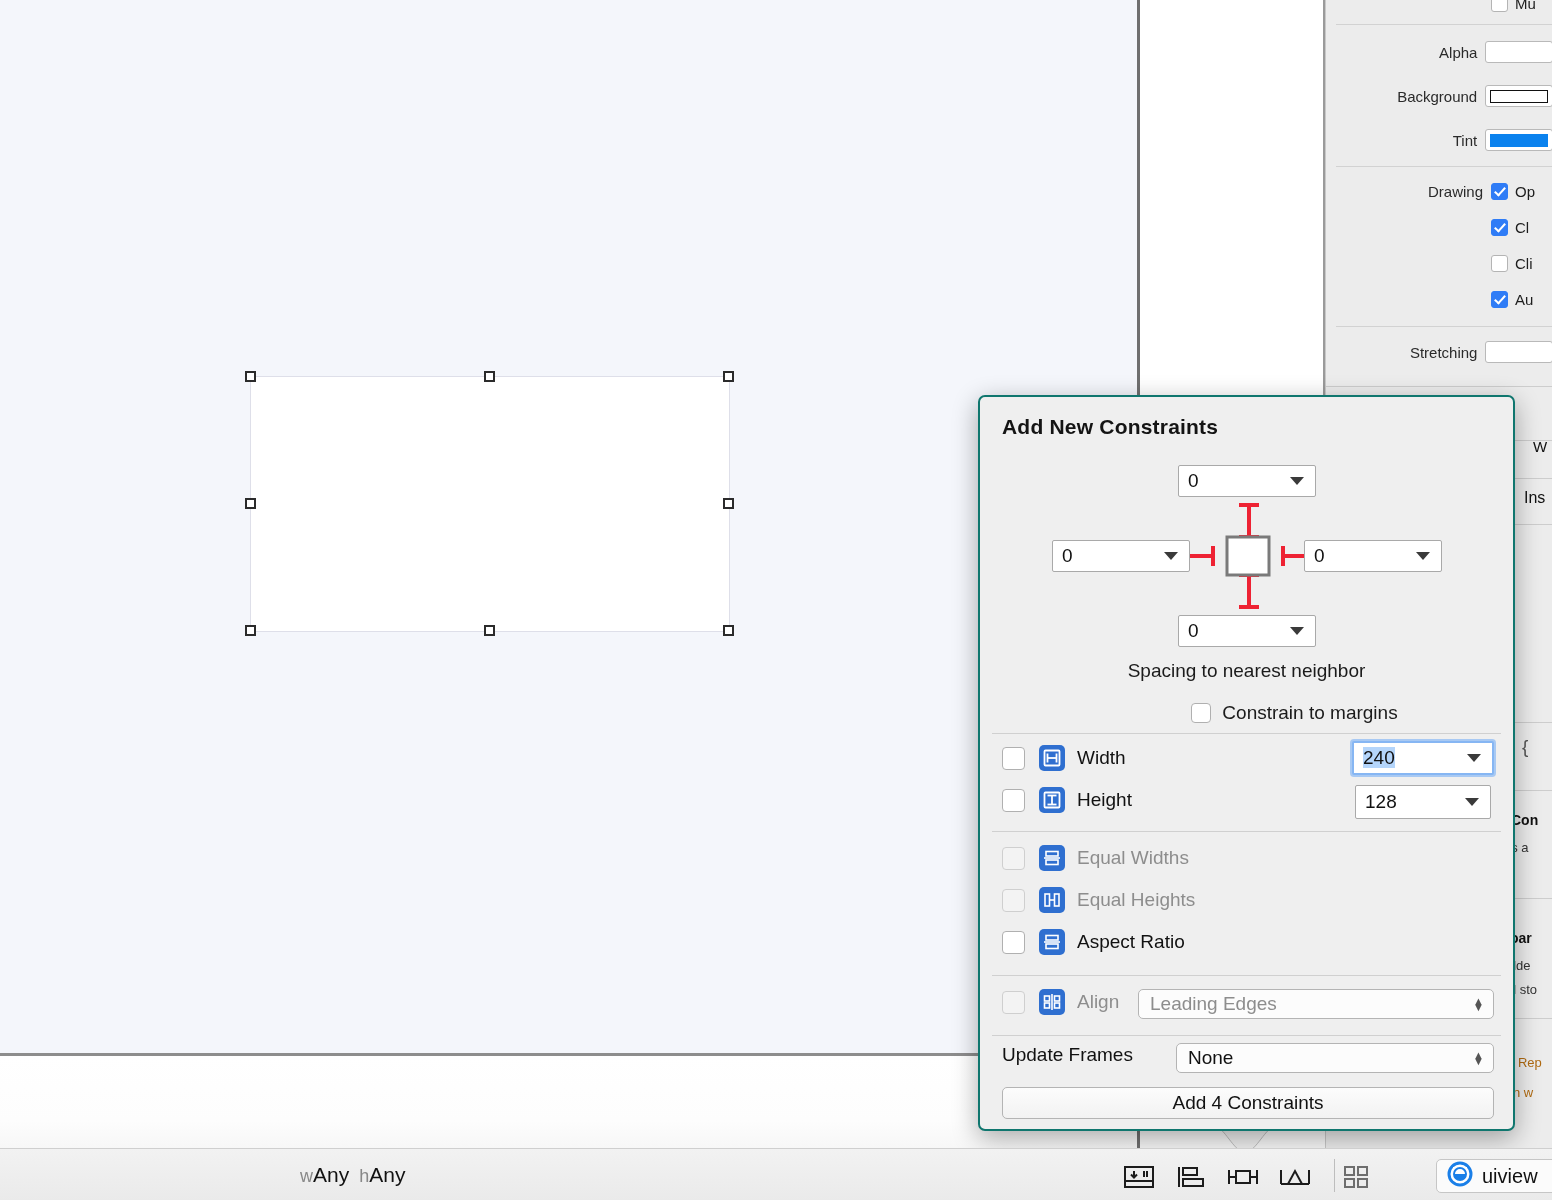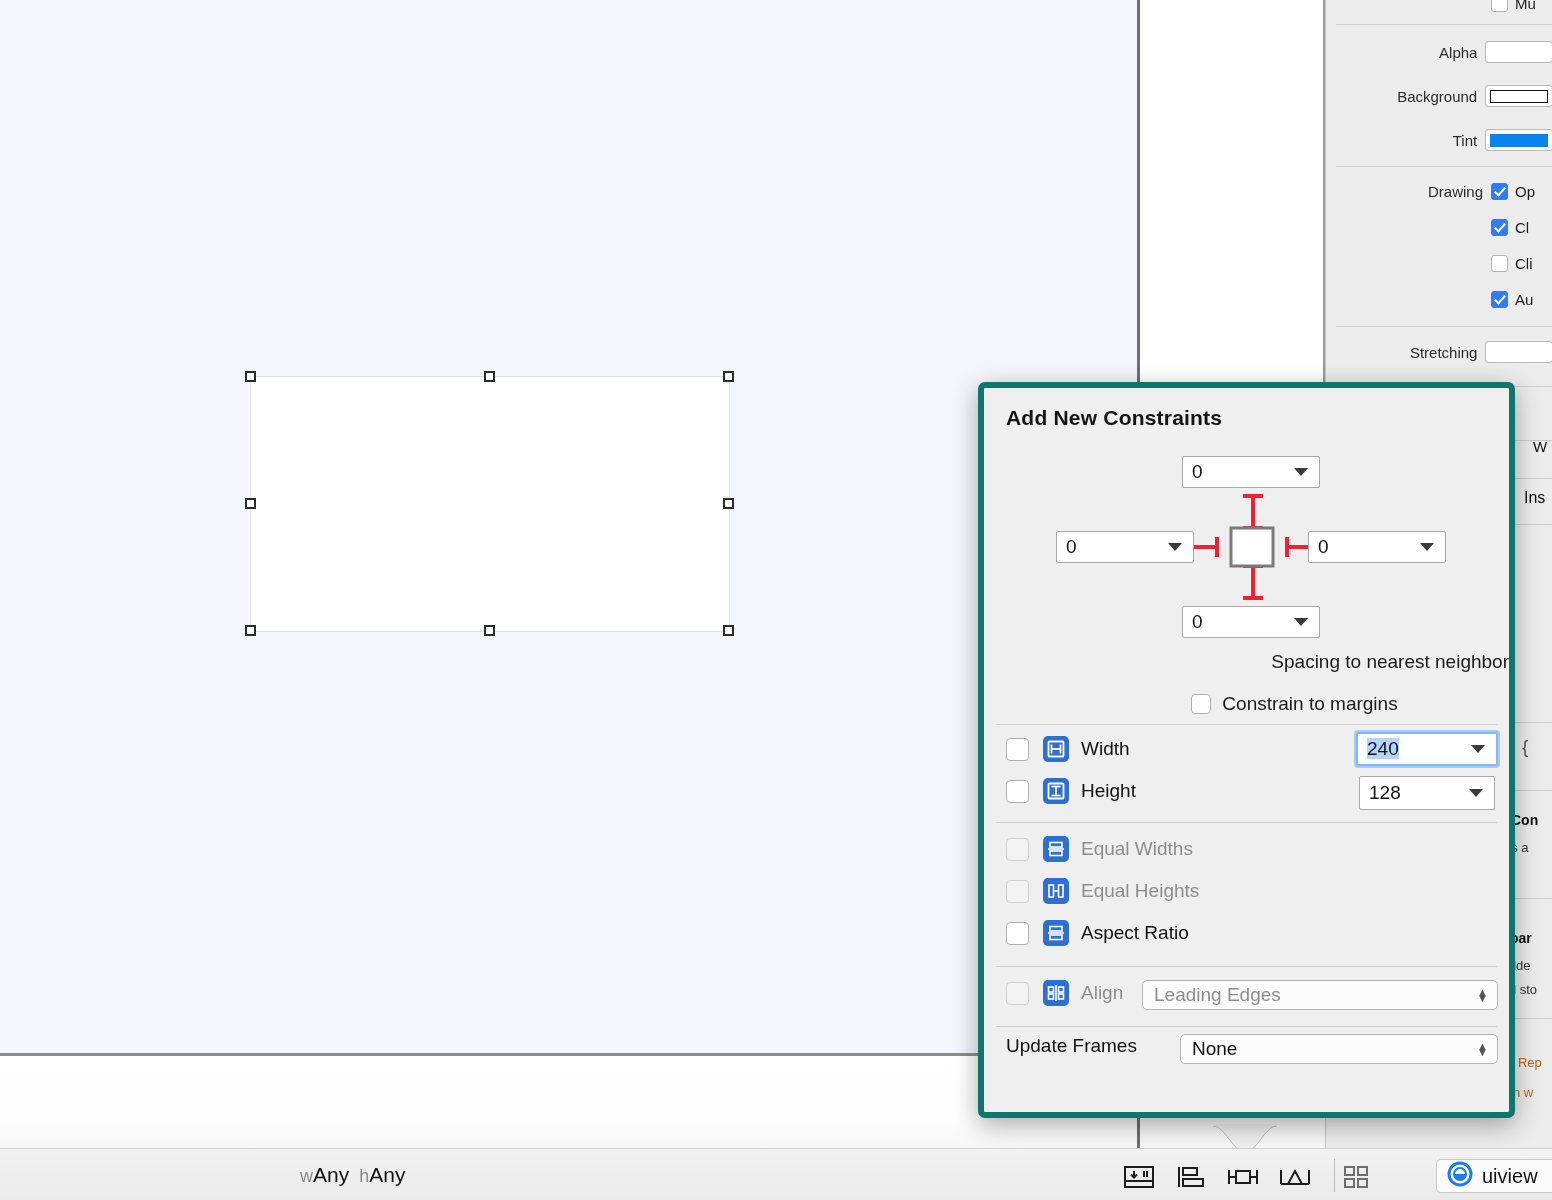"Add New Constraints" #popover { border: 6px solid #0f766e -> 2px solid #0f766e; top: 382px -> 395px }
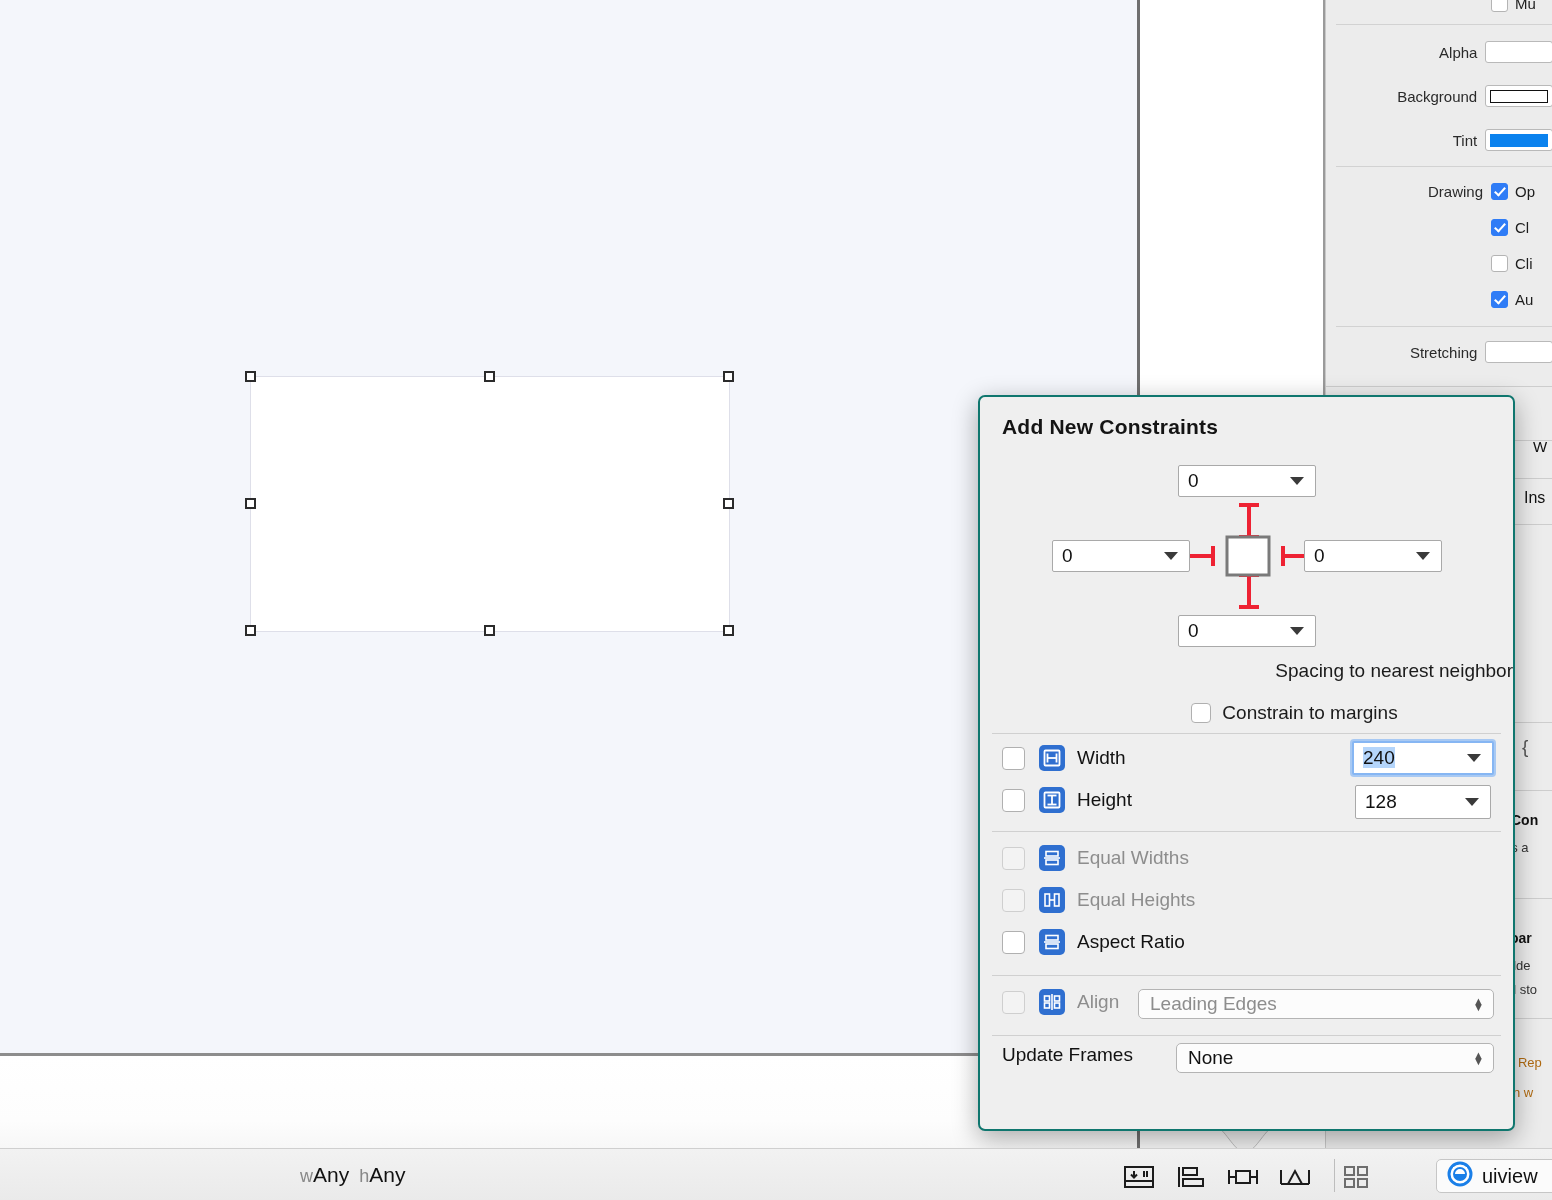"Spacing to nearest neighbor" .spacing-caption { text-align: right -> center }
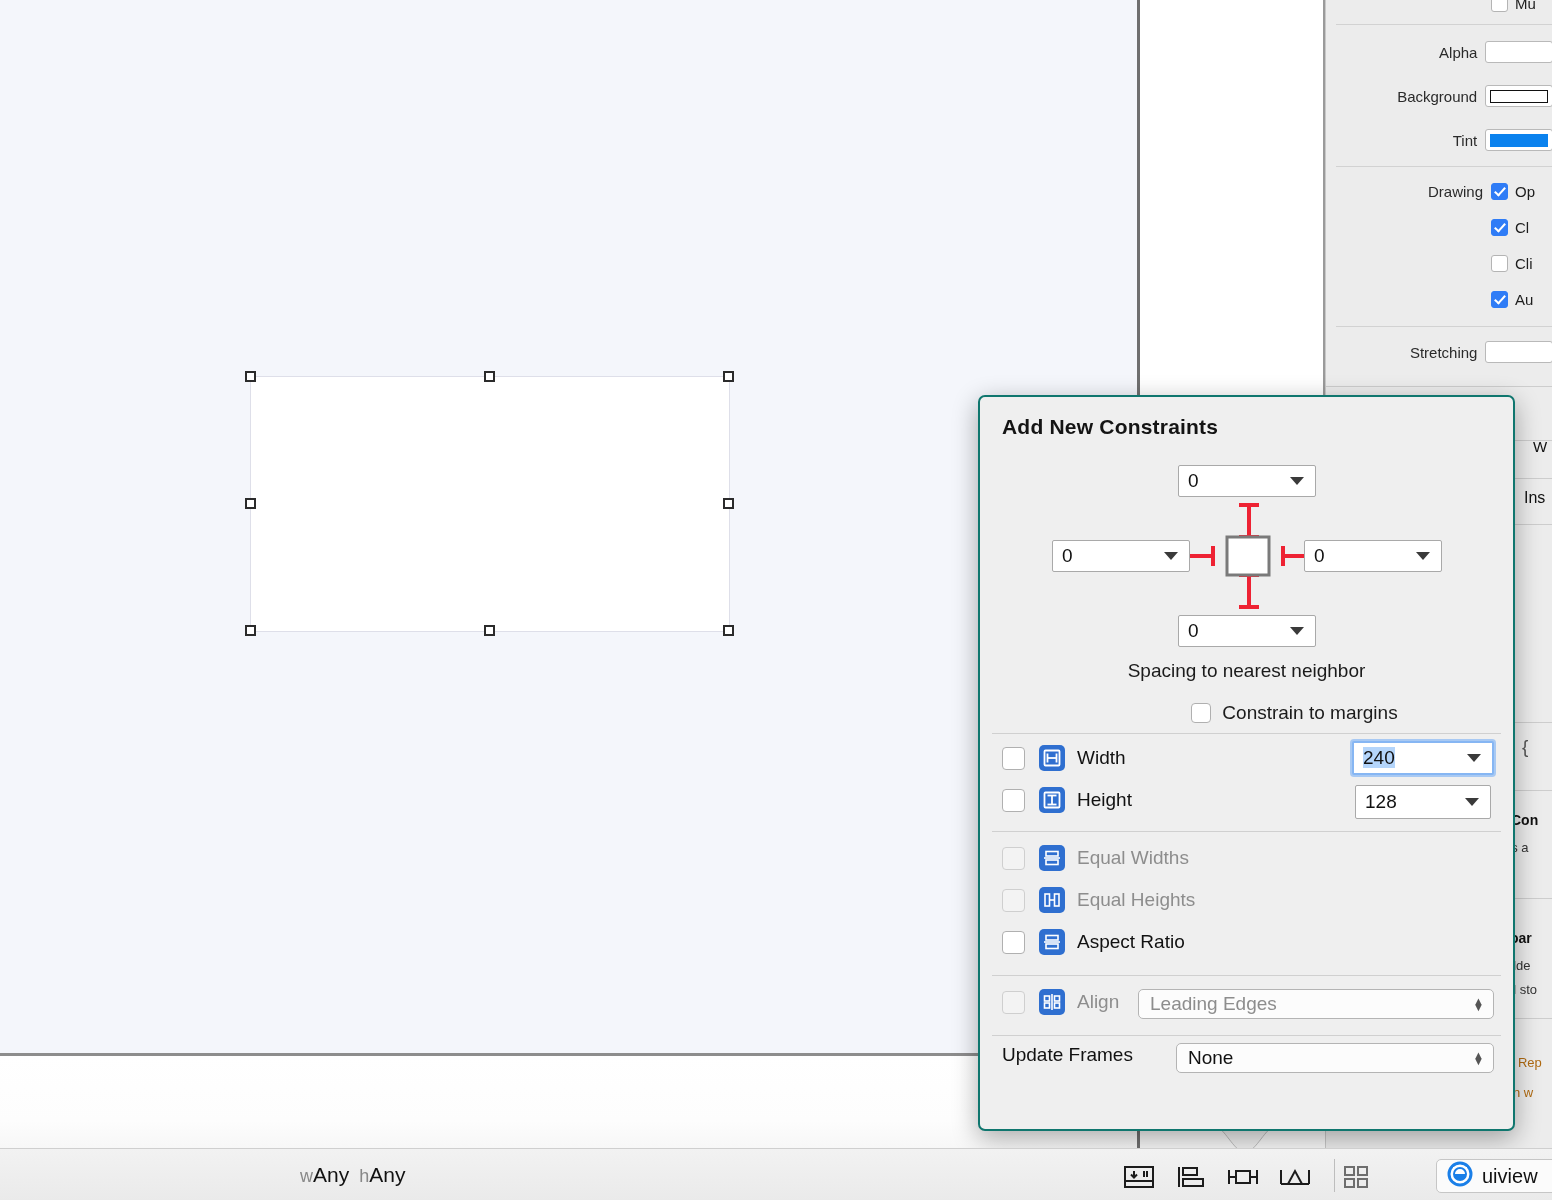"Add 4 Constraints" div.pop-button { html: none -> <div>Add 4 Constraints</div> }
